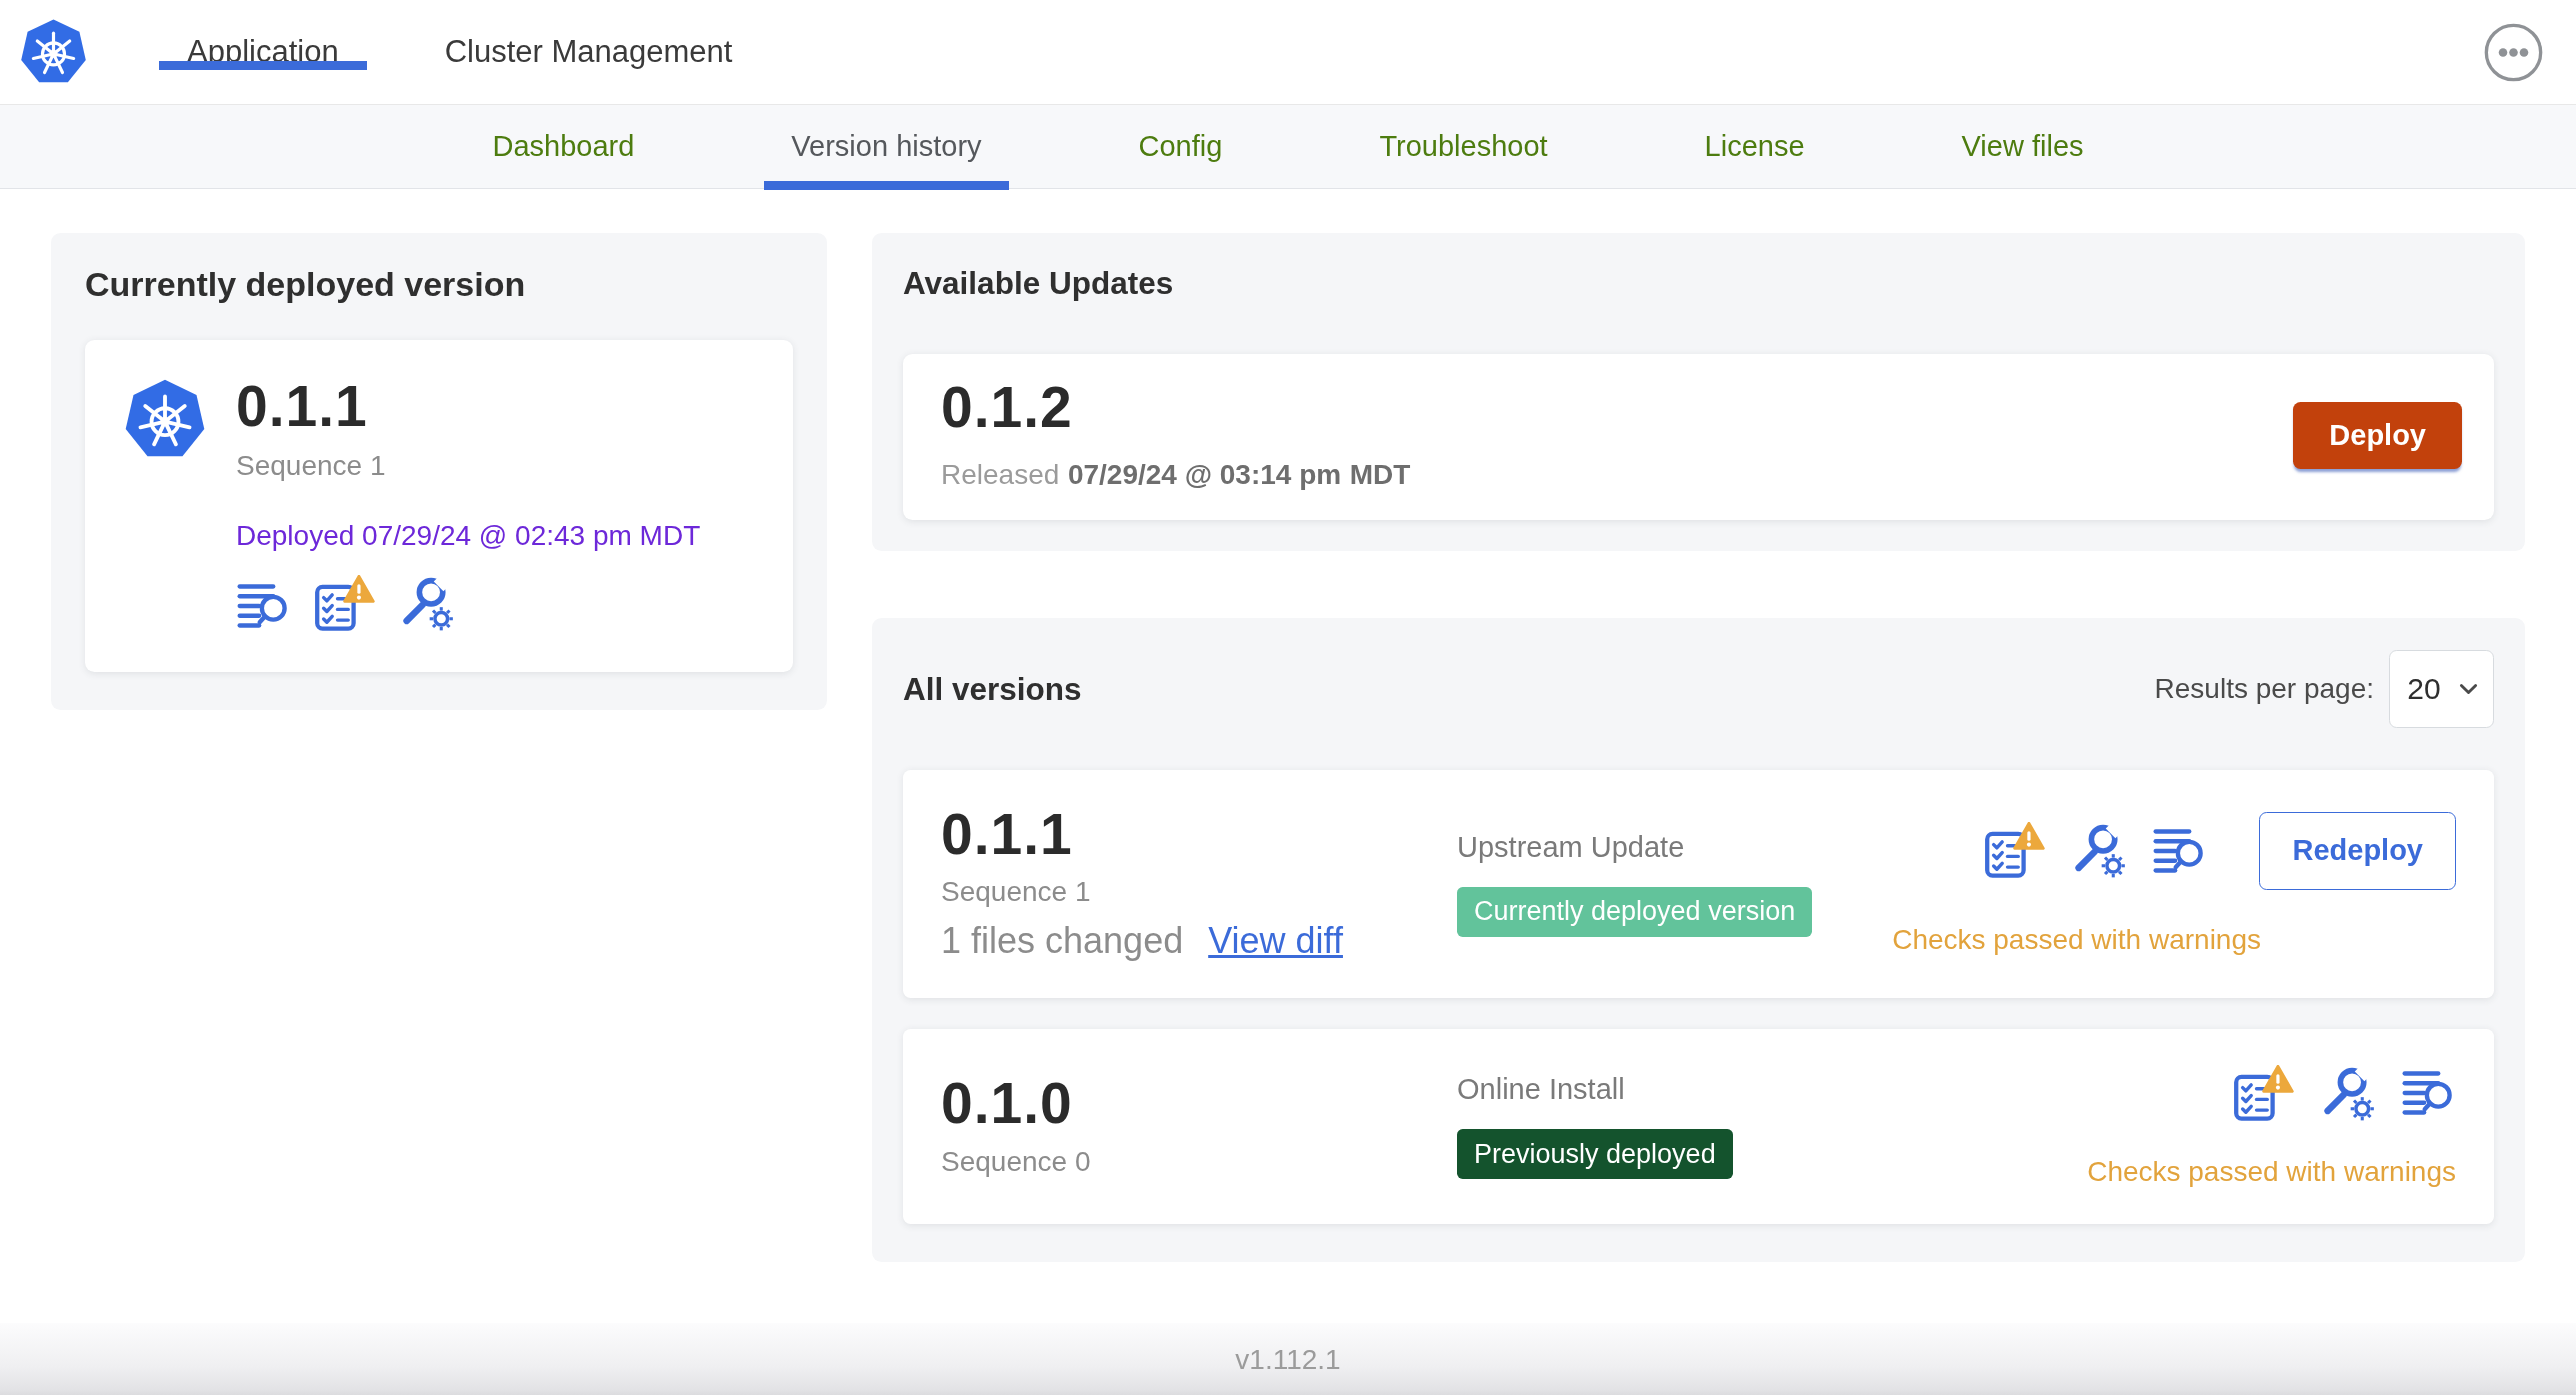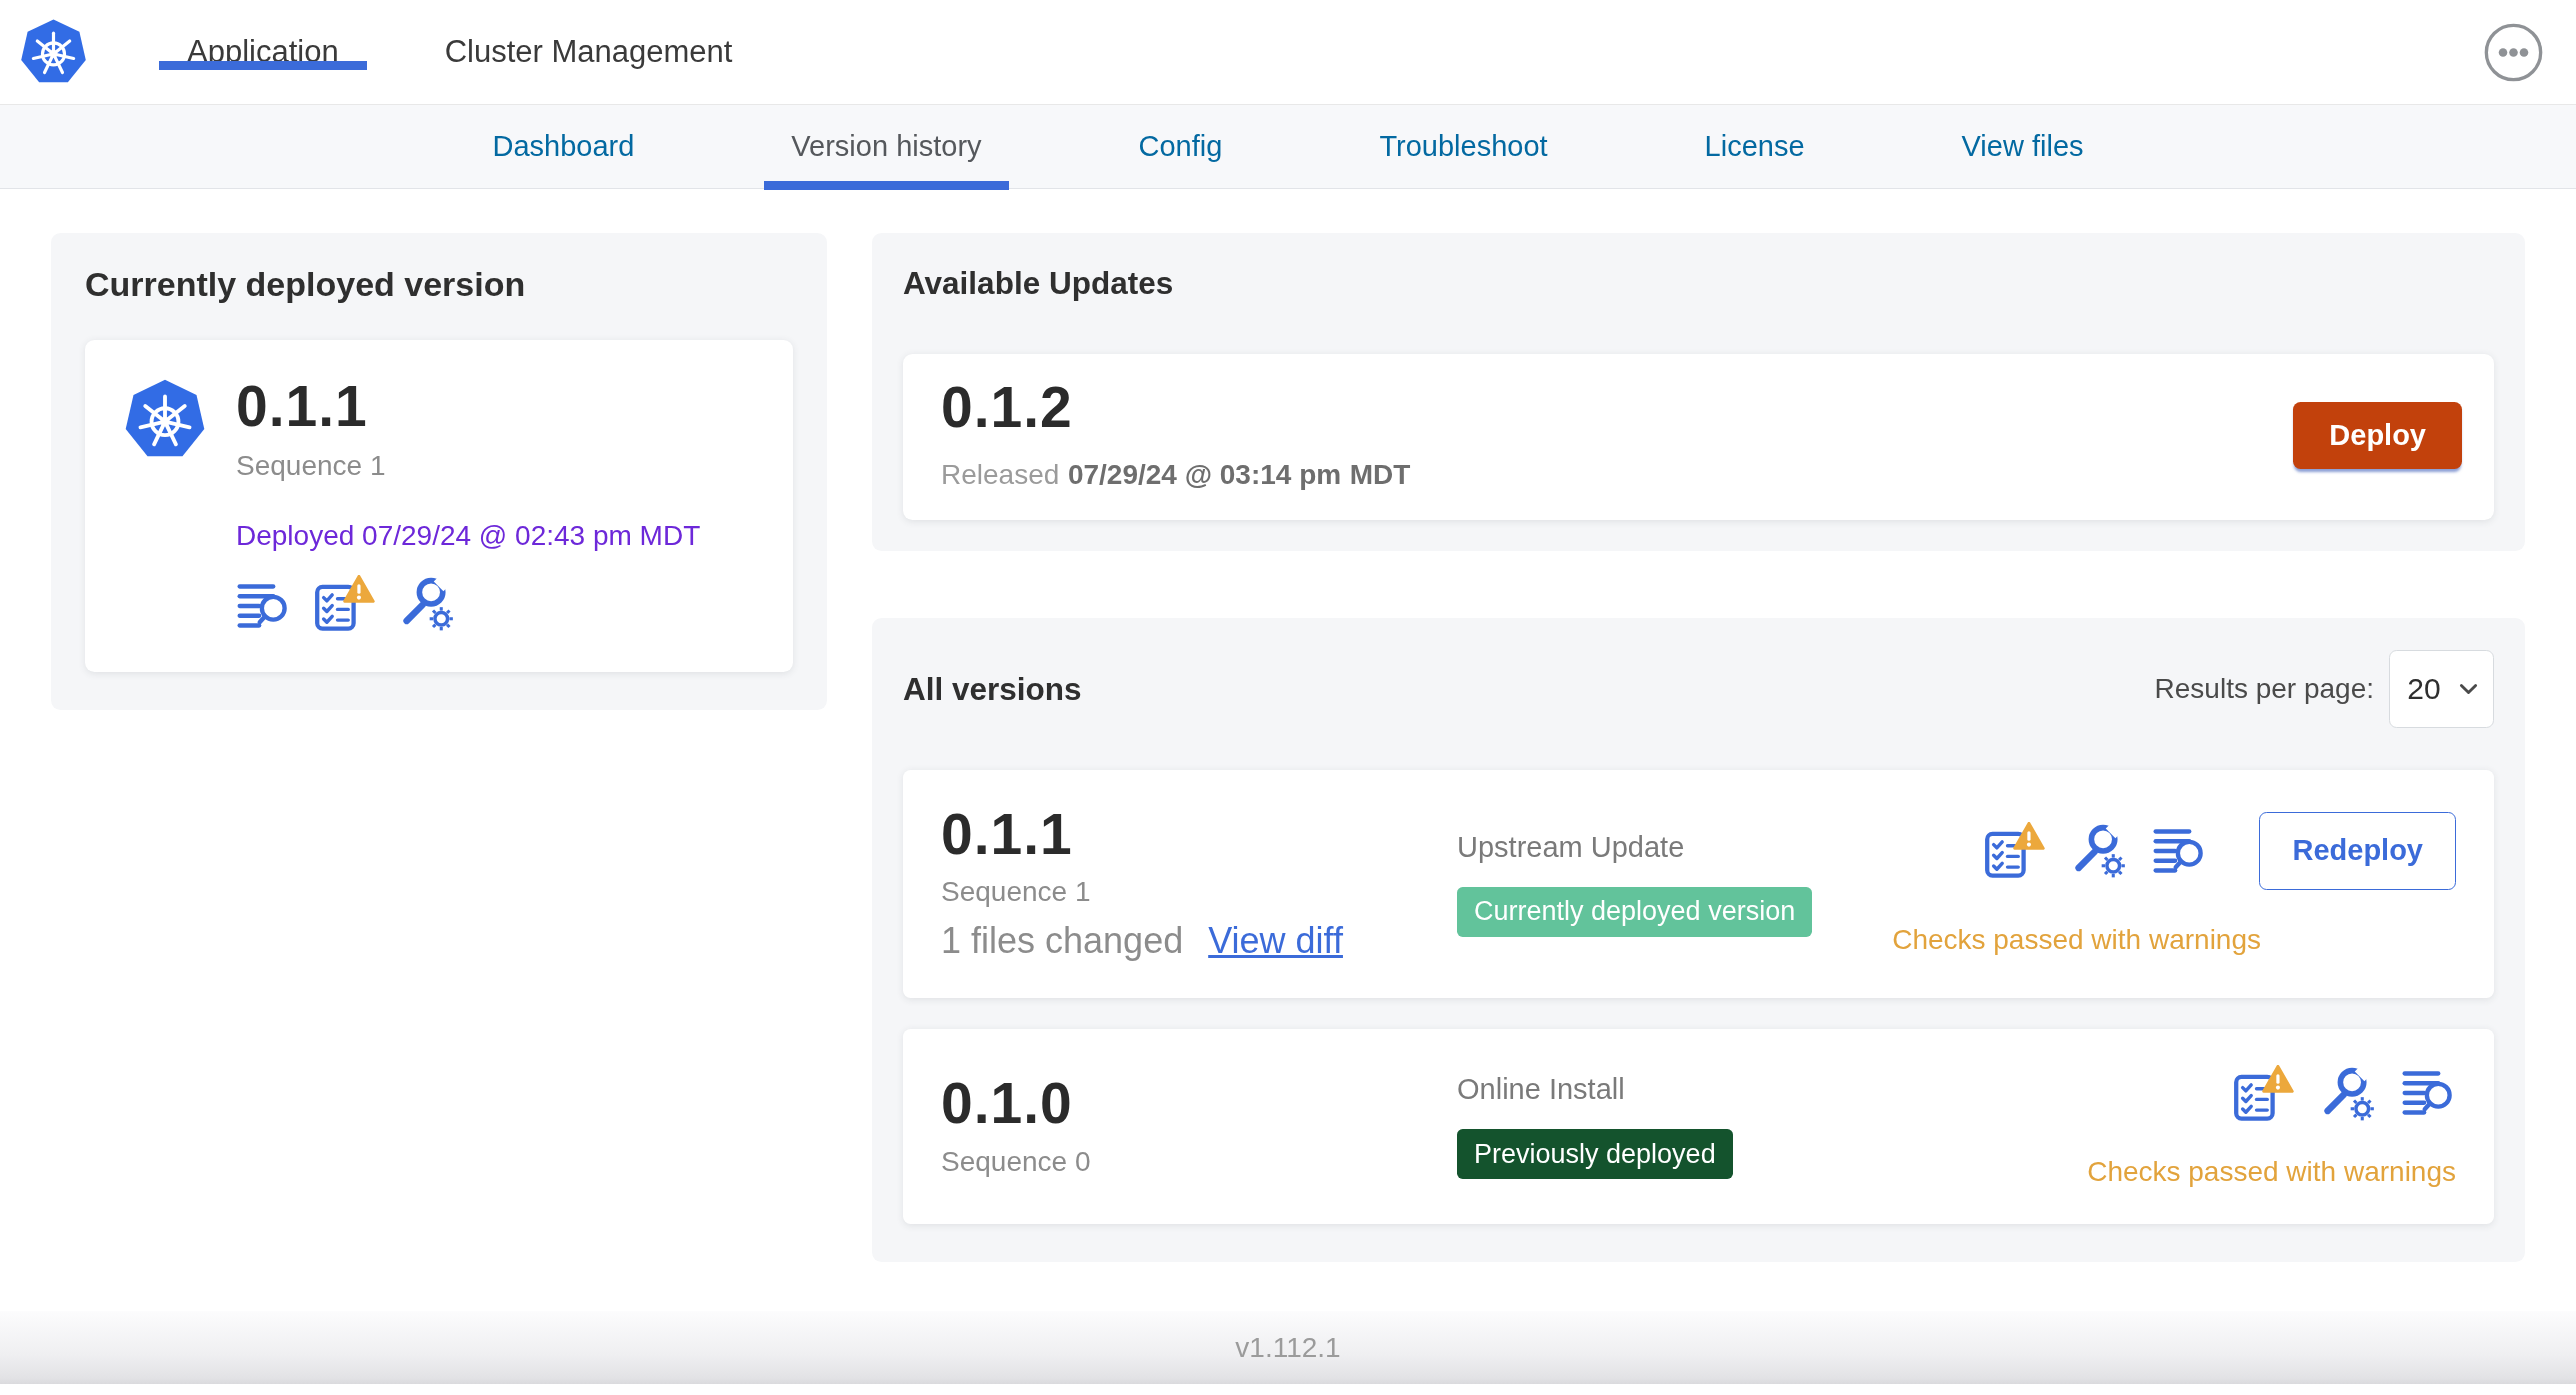"Dashboard" .sub-tab { color: #0369a1 -> #4d7c0f }
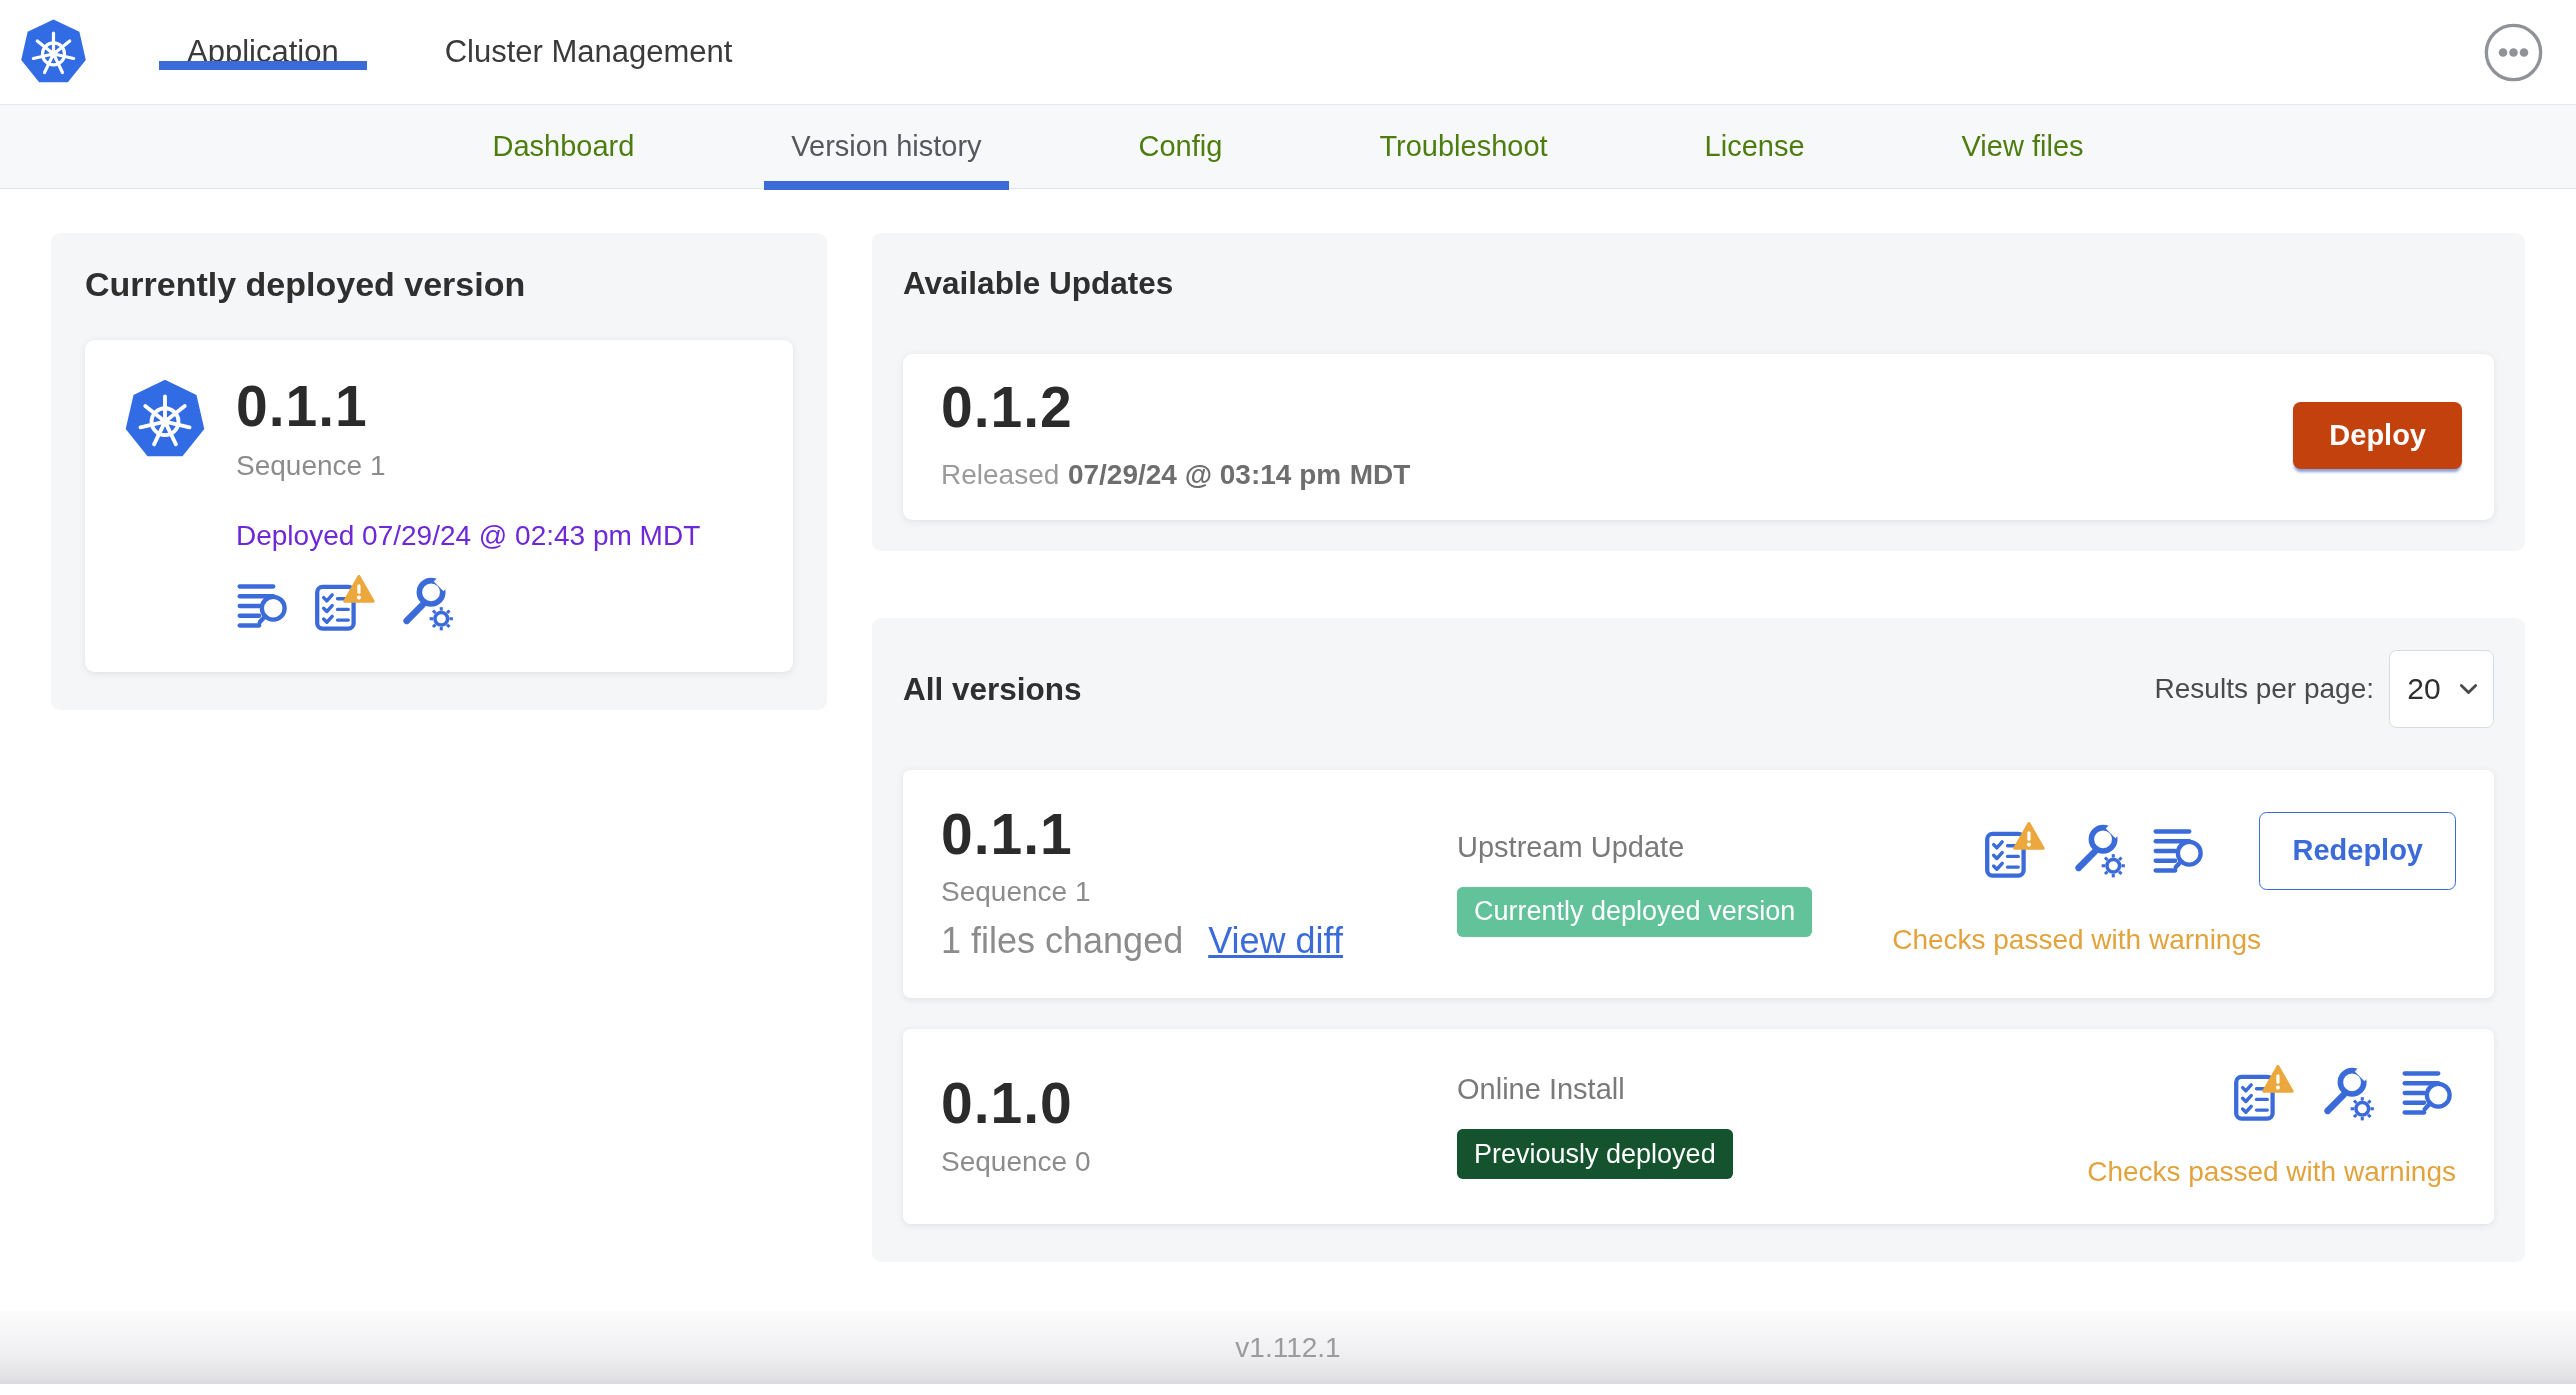"v1.112.1" .footer { bottom: 12px -> 0 }
